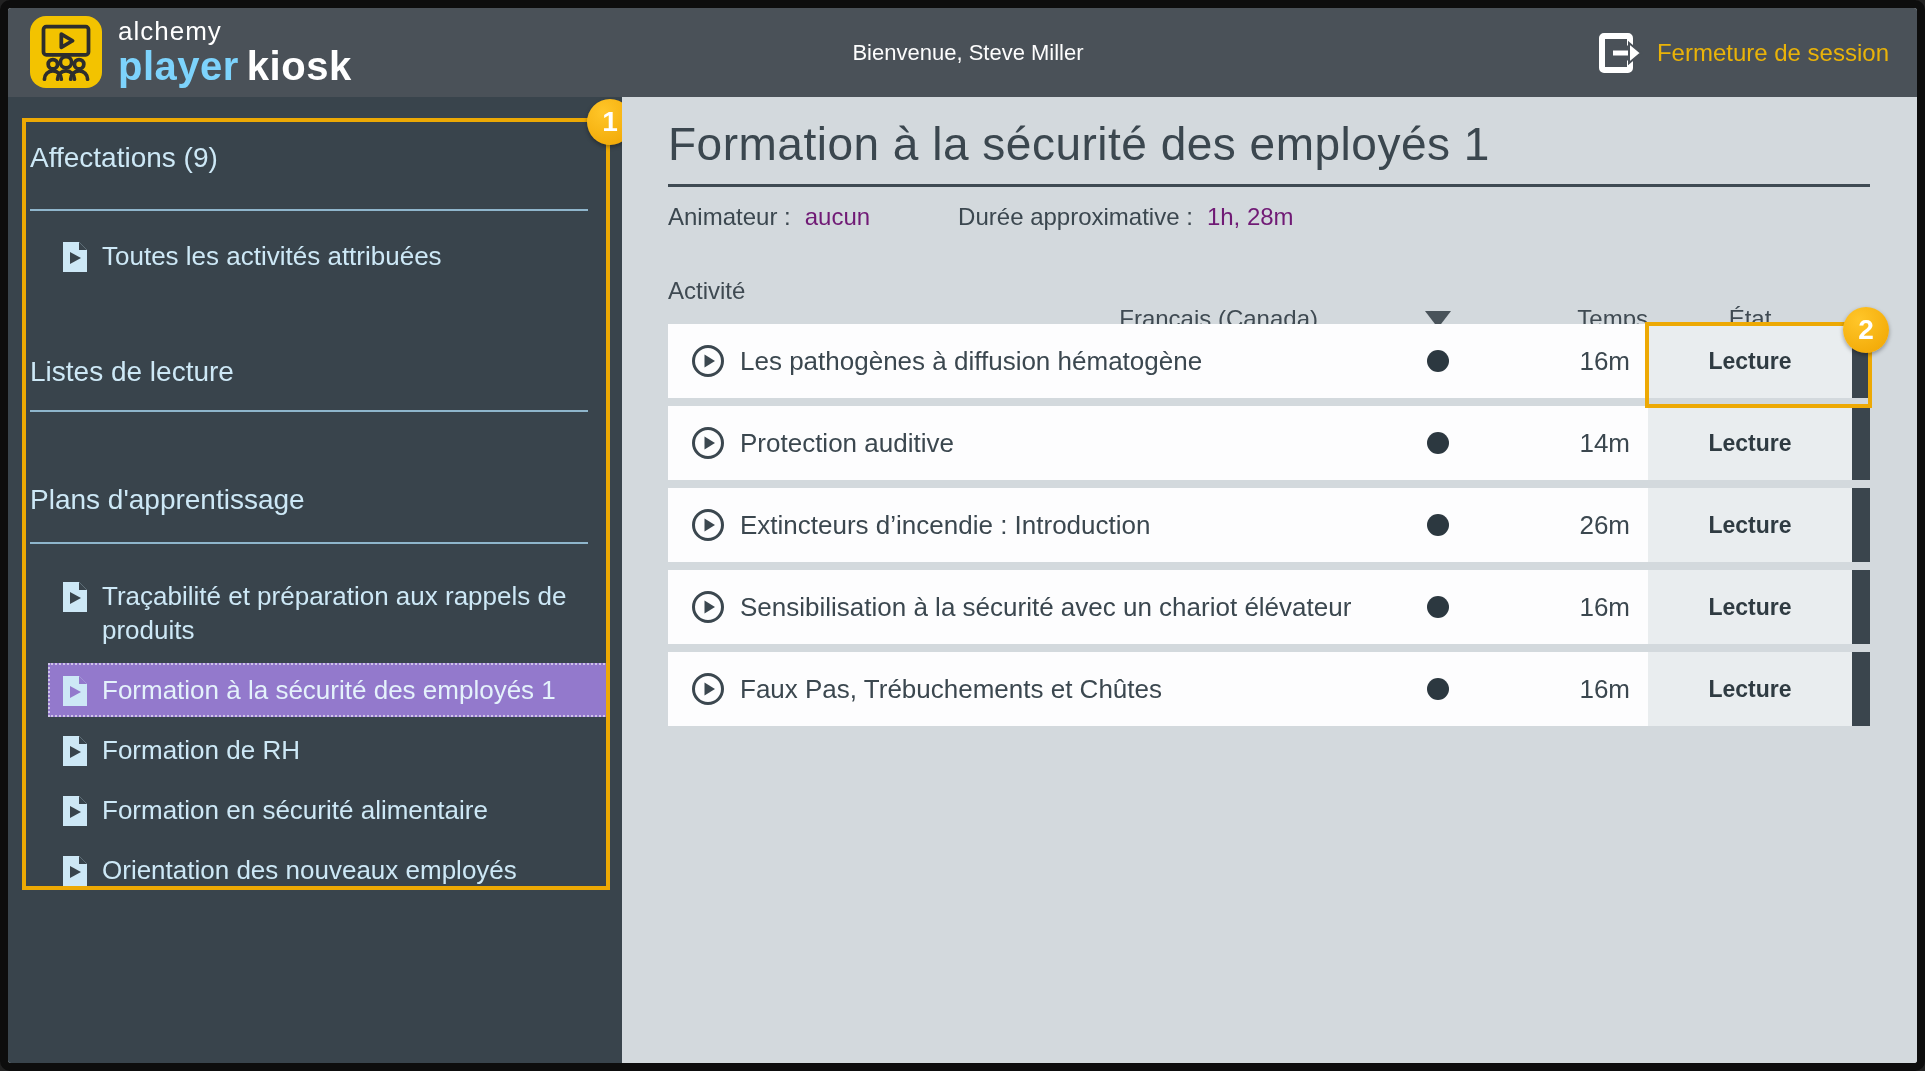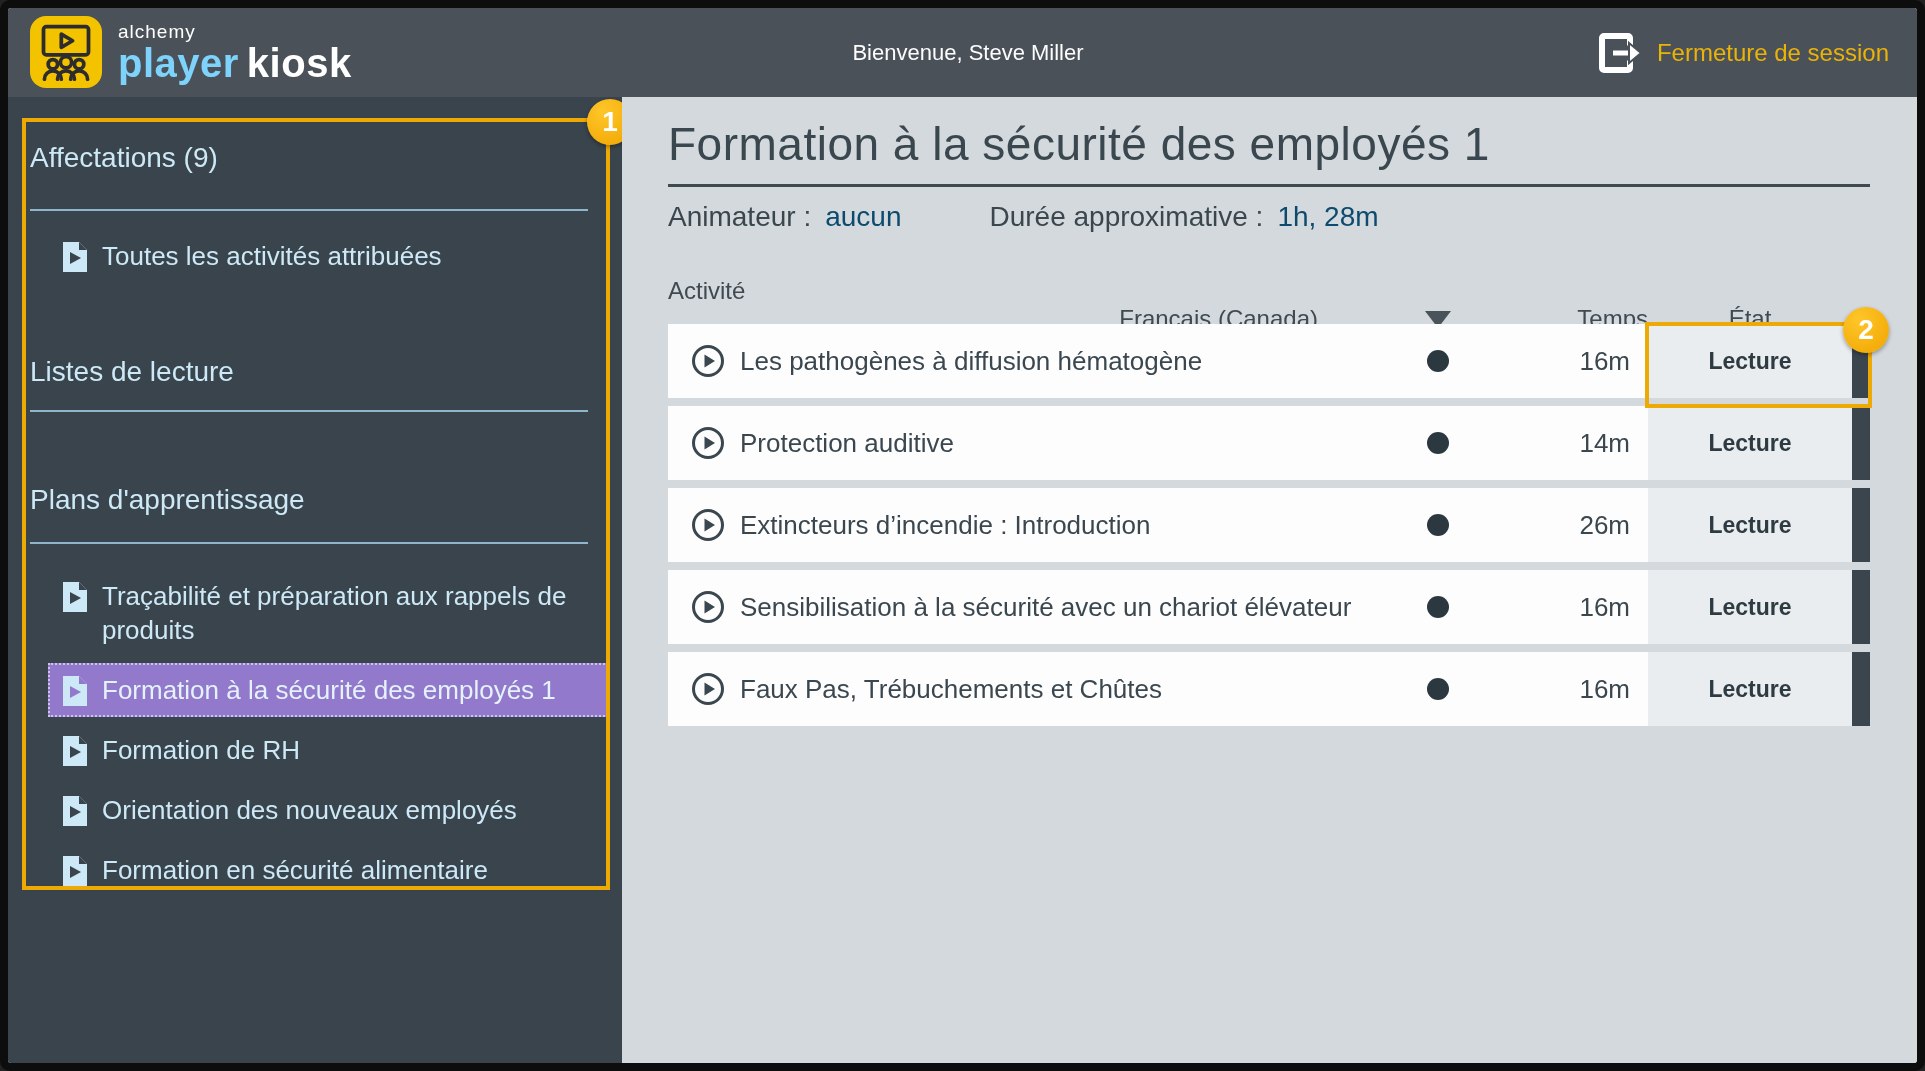"alchemy" .brand-line1 { font-size: 19px -> 26px }
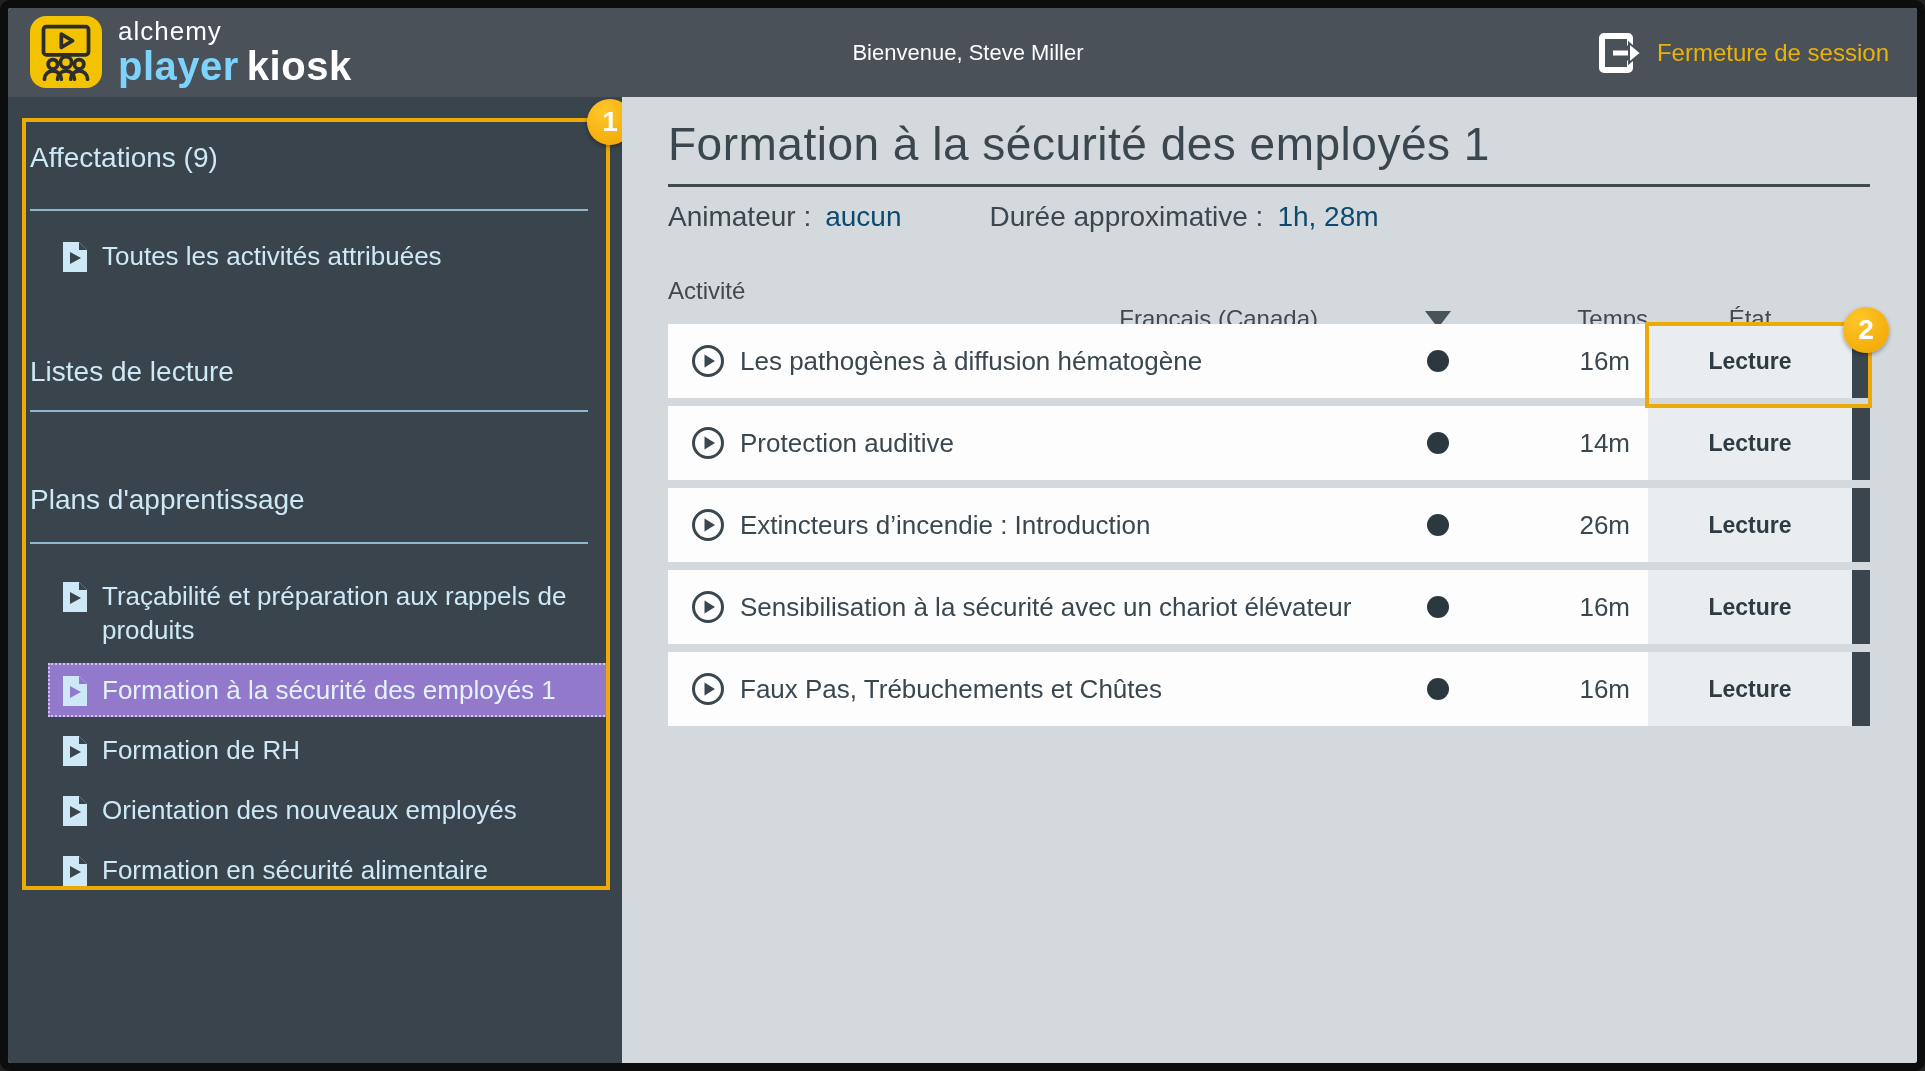"Animateur :" .meta { font-size: 28px -> 24px }
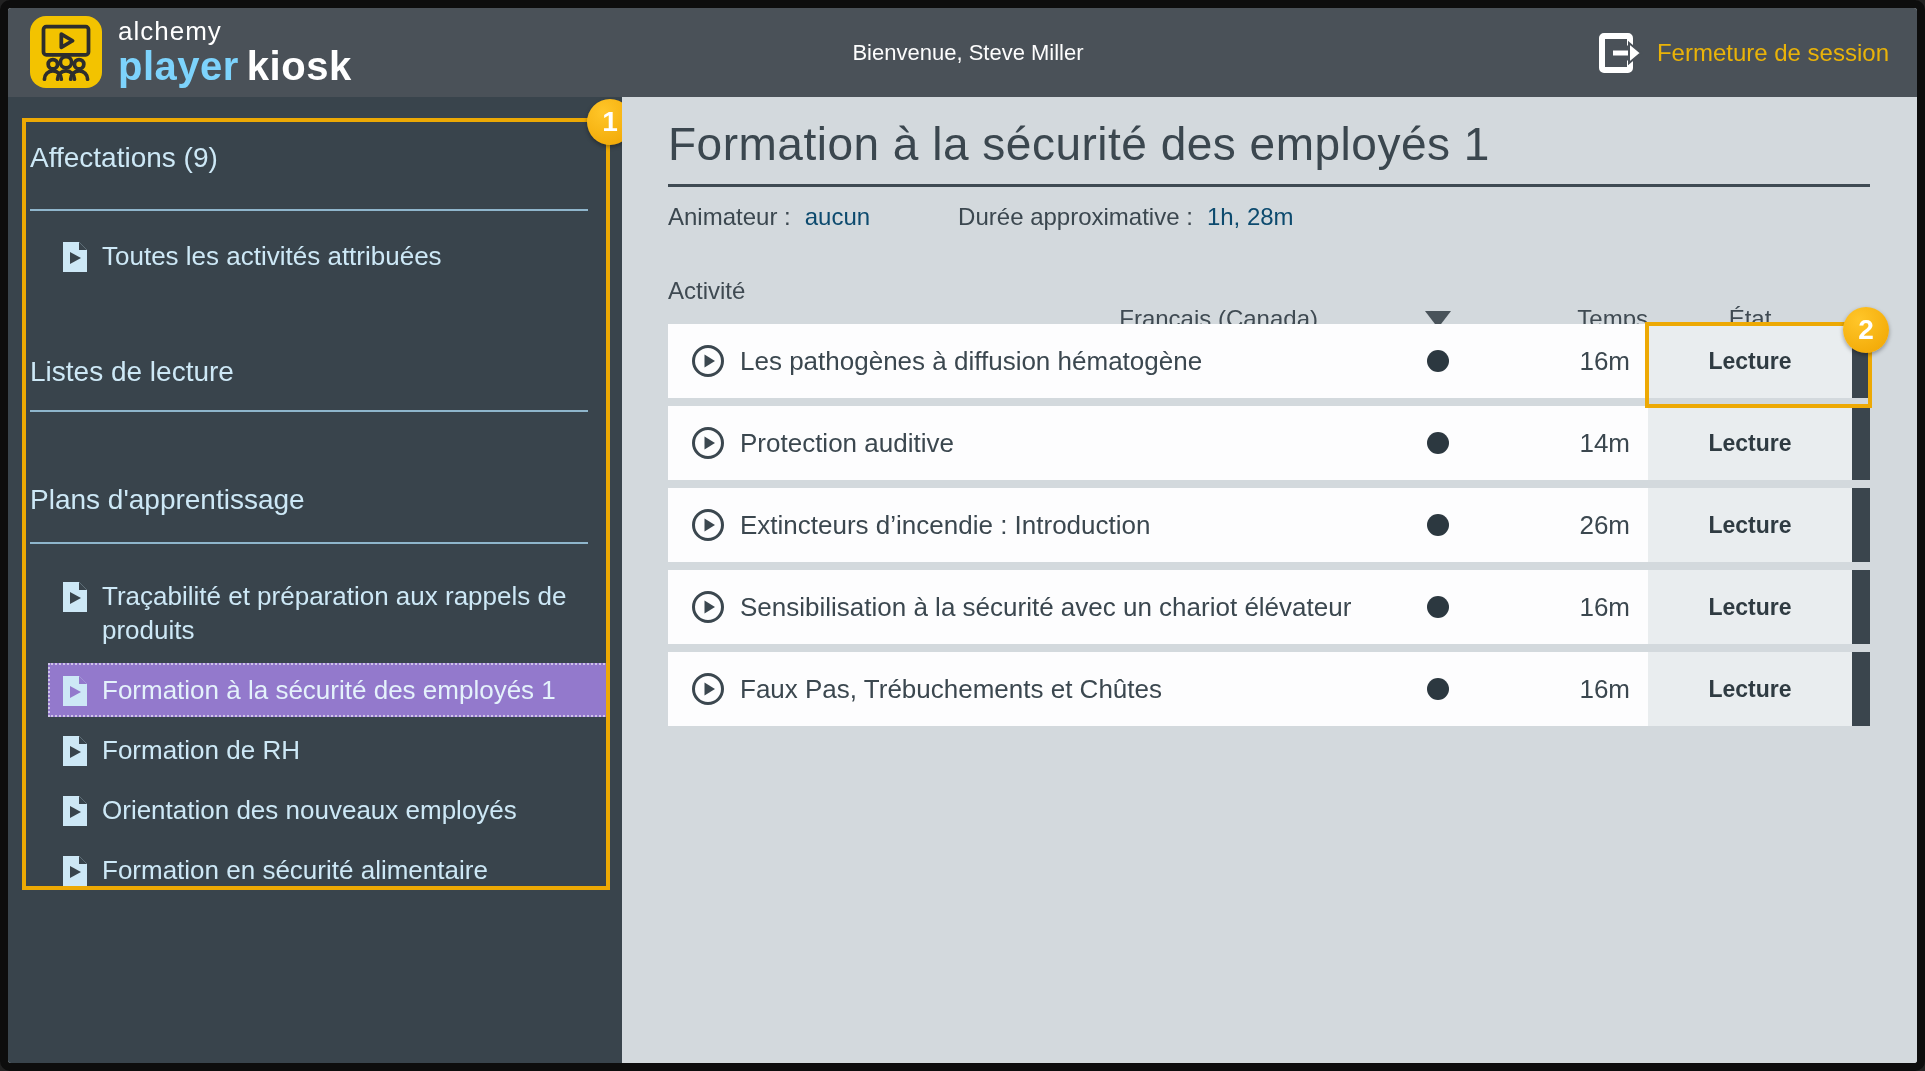"aucun" .link-blue { color: #0c4a6e -> #701a75 }
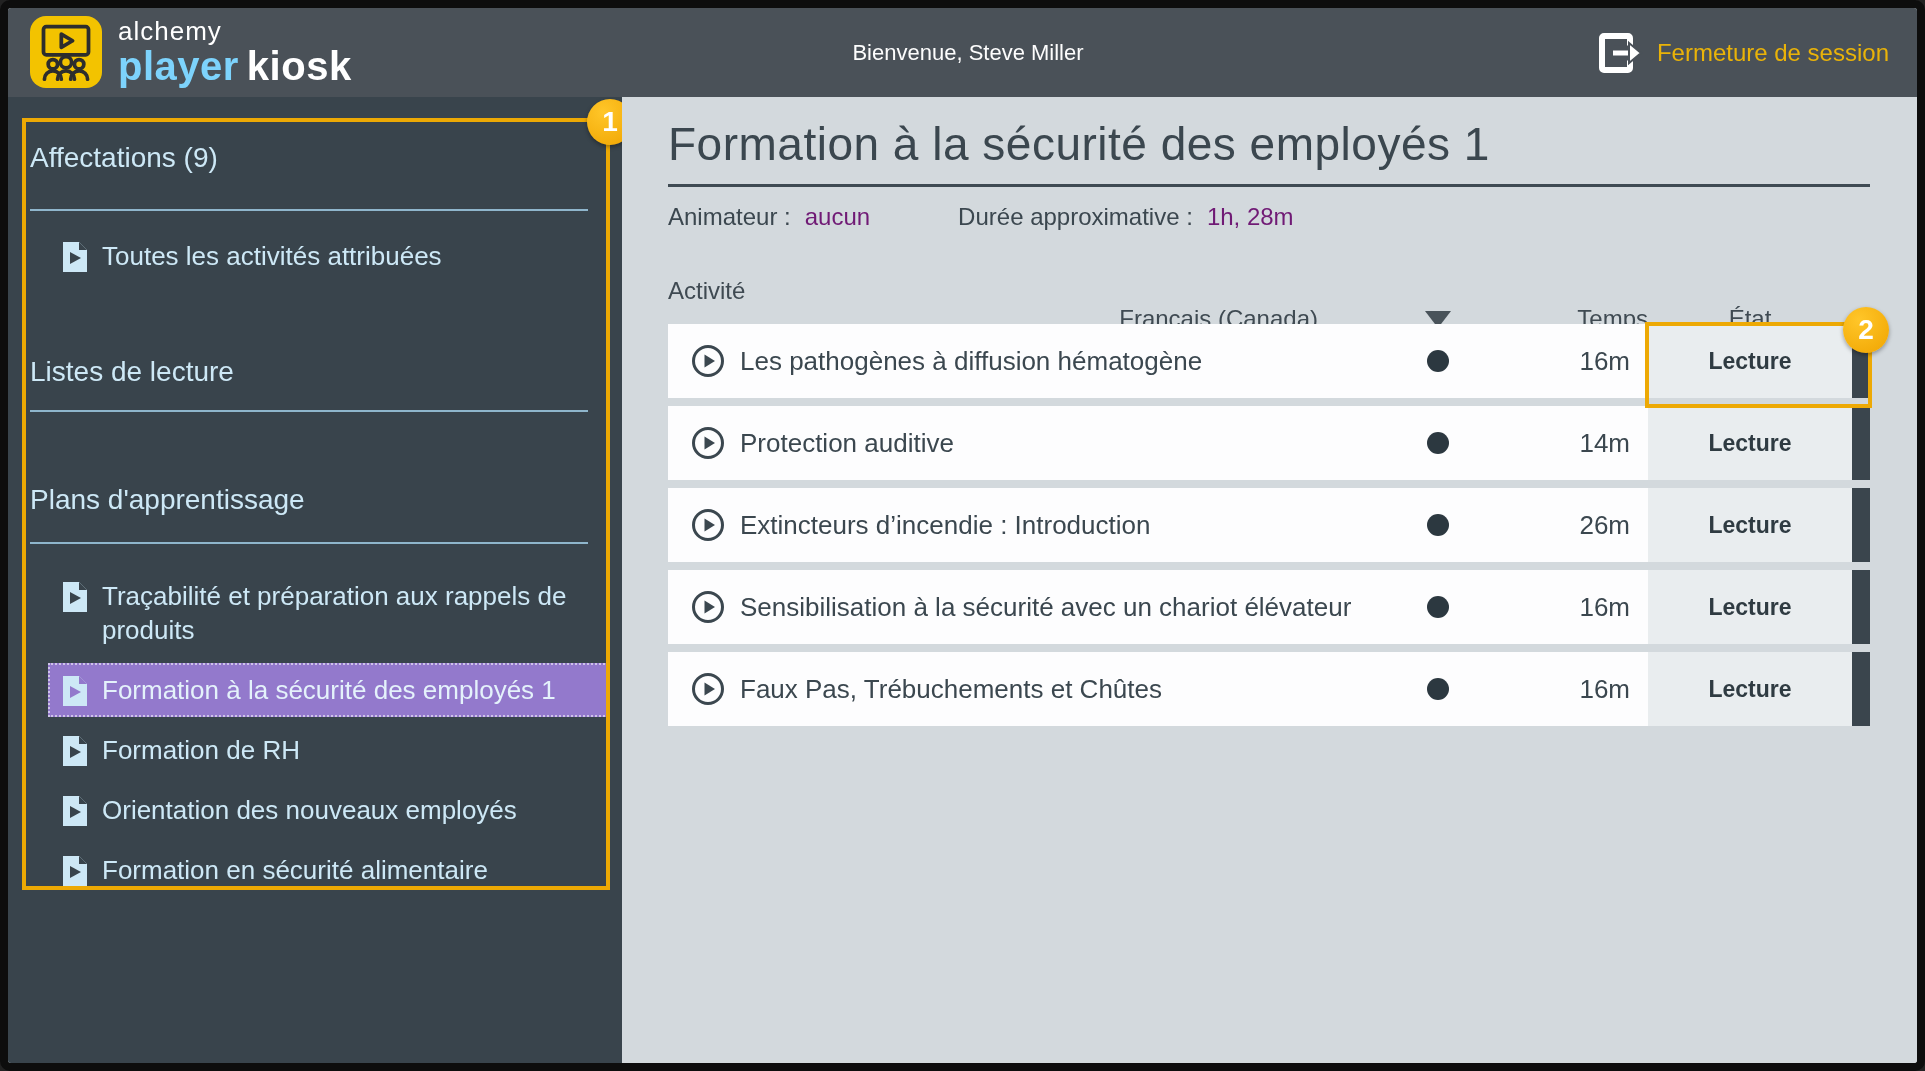"Orientation des nouveaux employés" div.side-item { order: before "Formation en sécurité alimentaire" -> after "Formation en sécurité alimentaire" }
